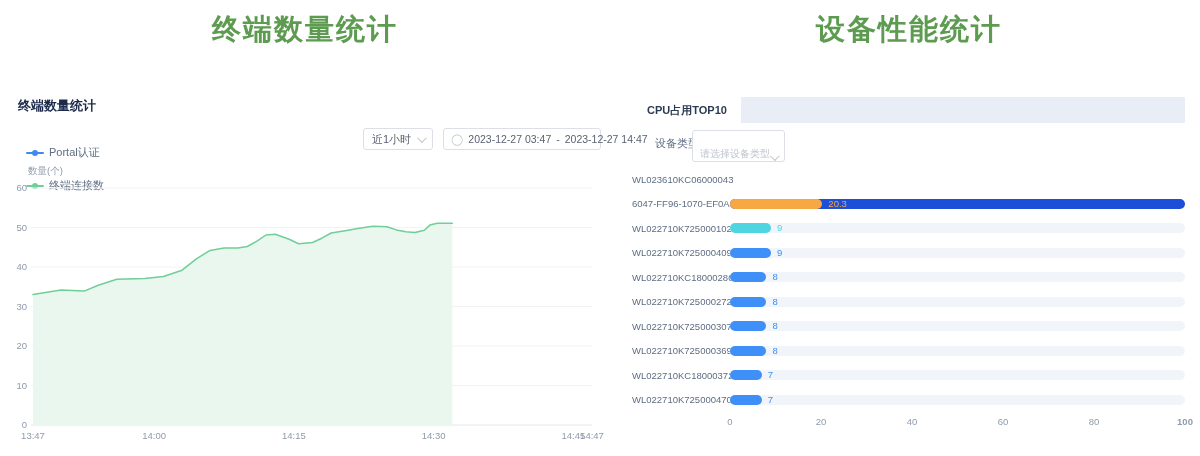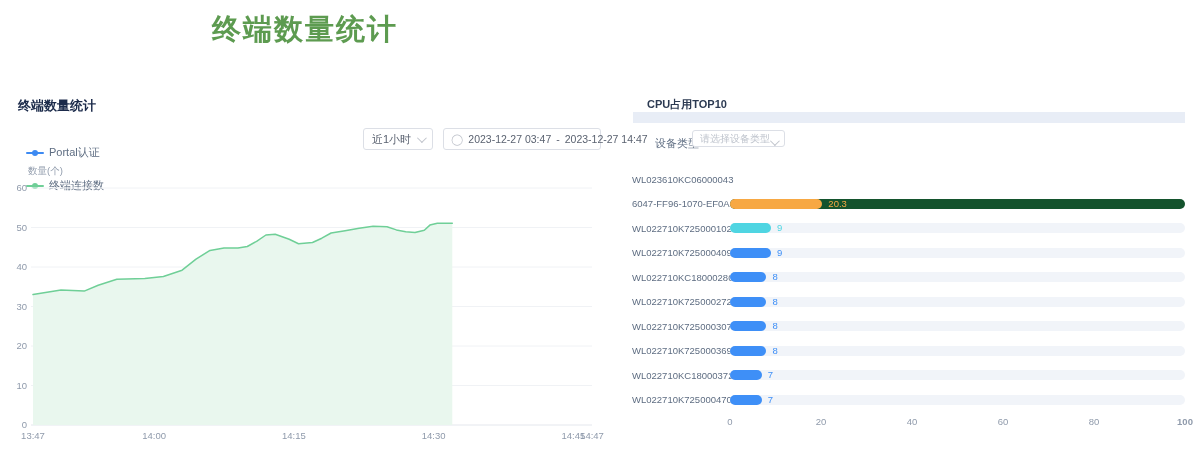"设备性能统计" div.big-title { html: none -> <div>设备性能统计</div> }
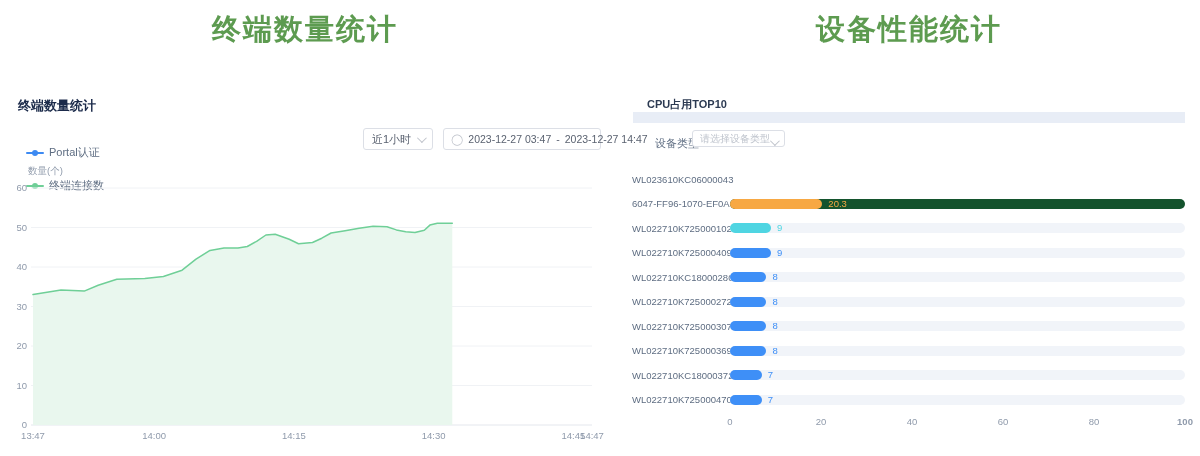"CPU占用TOP10" .tabbar { flex-direction: column -> none }
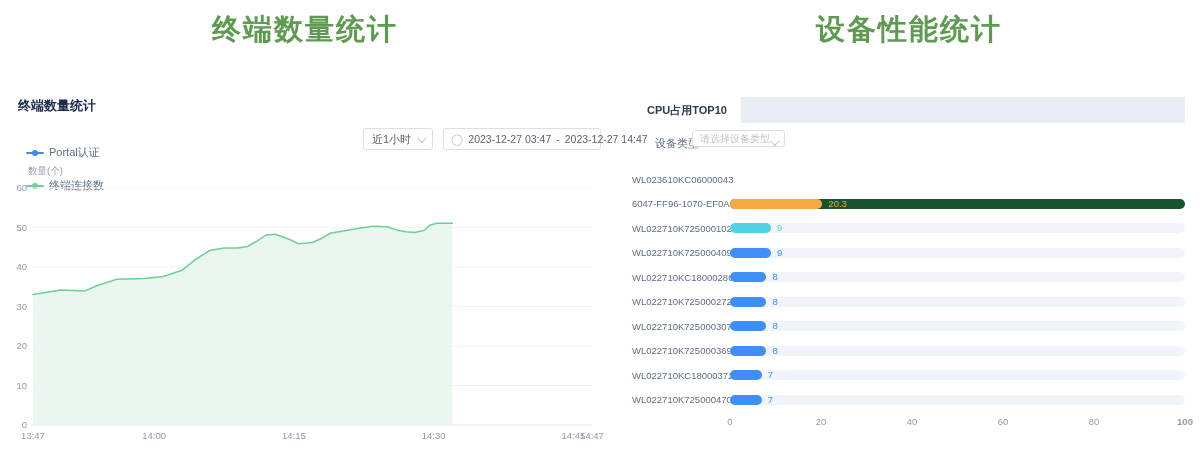"请选择设备类型" .device-select { height: 17px -> 32px }
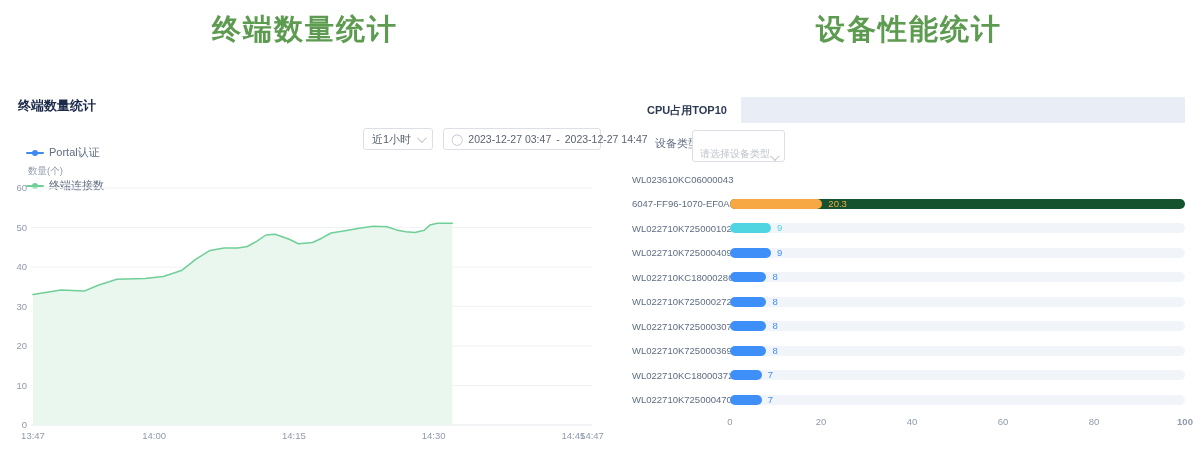"20.3" div.bar-track { background: #14532d -> #1d4ed8 }
